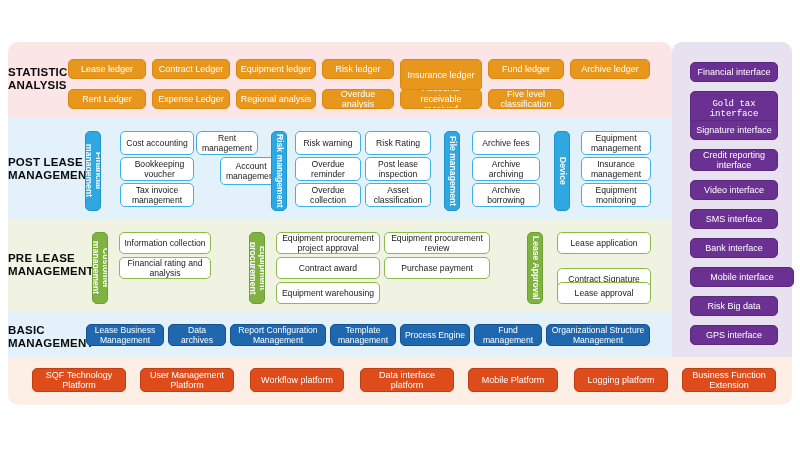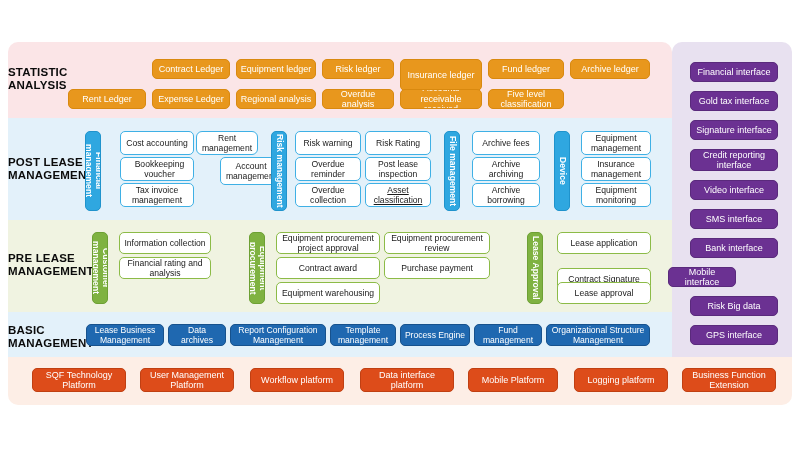"Lease ledger" div.box { html: none -> <div>Lease ledger</div> }
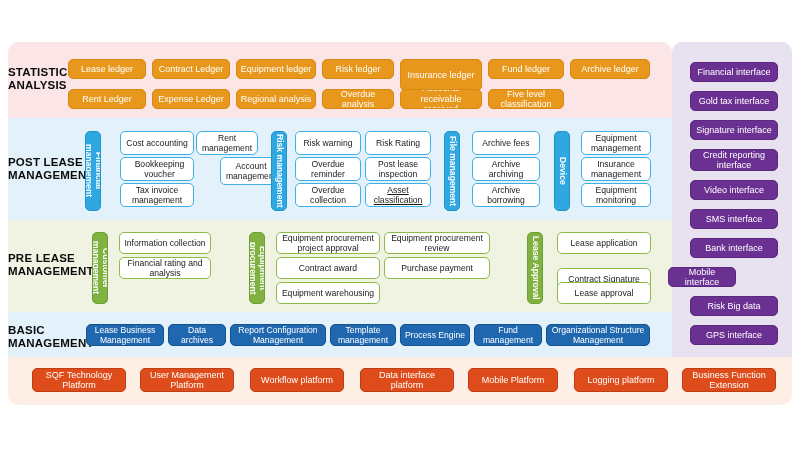"Gold tax interface" div.box { font-family: none -> Liberation Mono, monospace; height: 20px -> 36px }
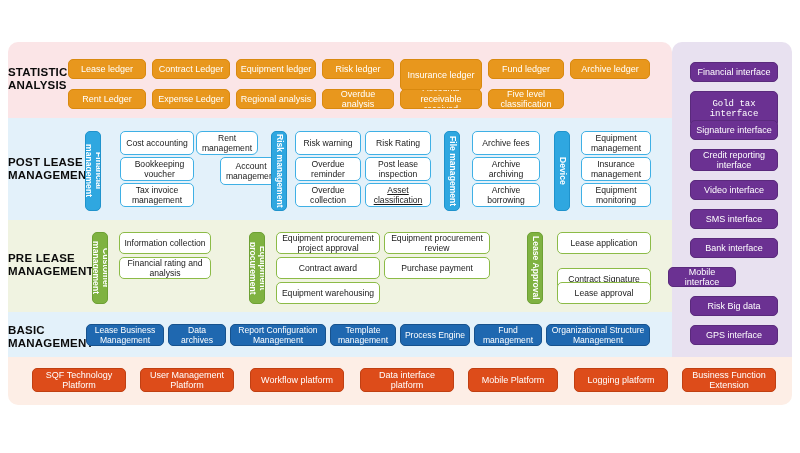"Asset classification" div.box { text-decoration: underline -> none }
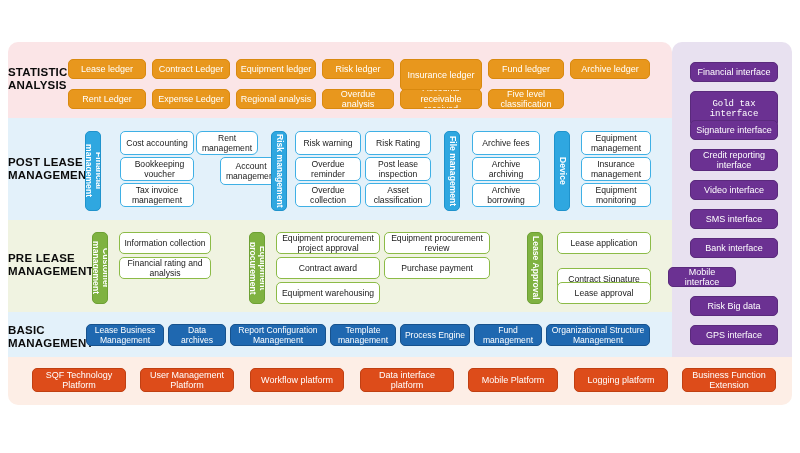"Mobile interface" div.box { left: 668px -> 690px; width: 68px -> 104px }
